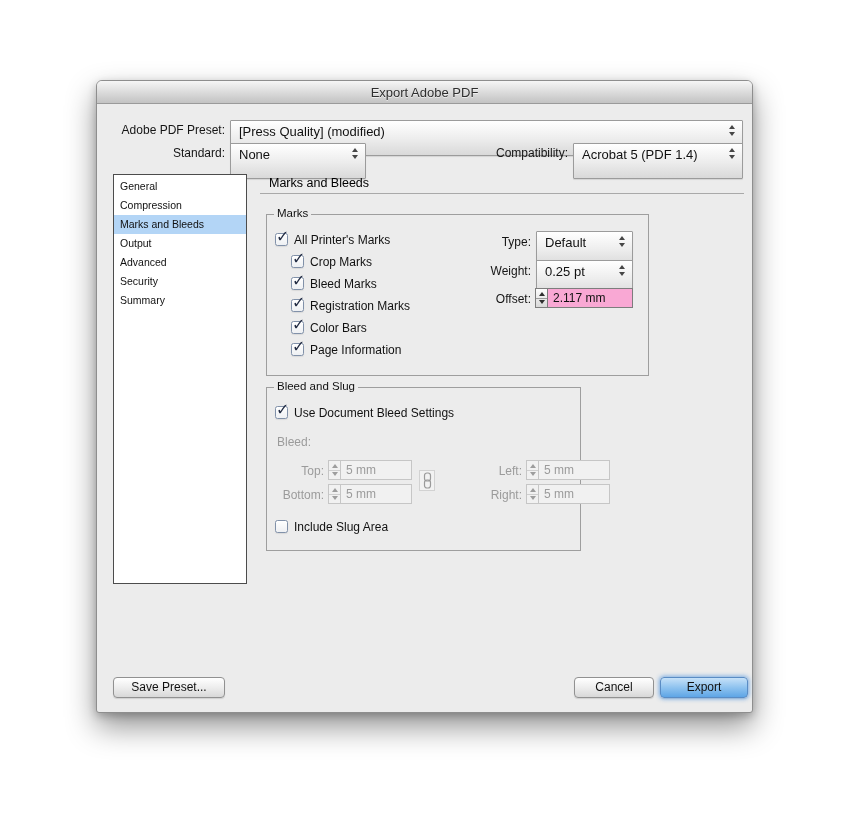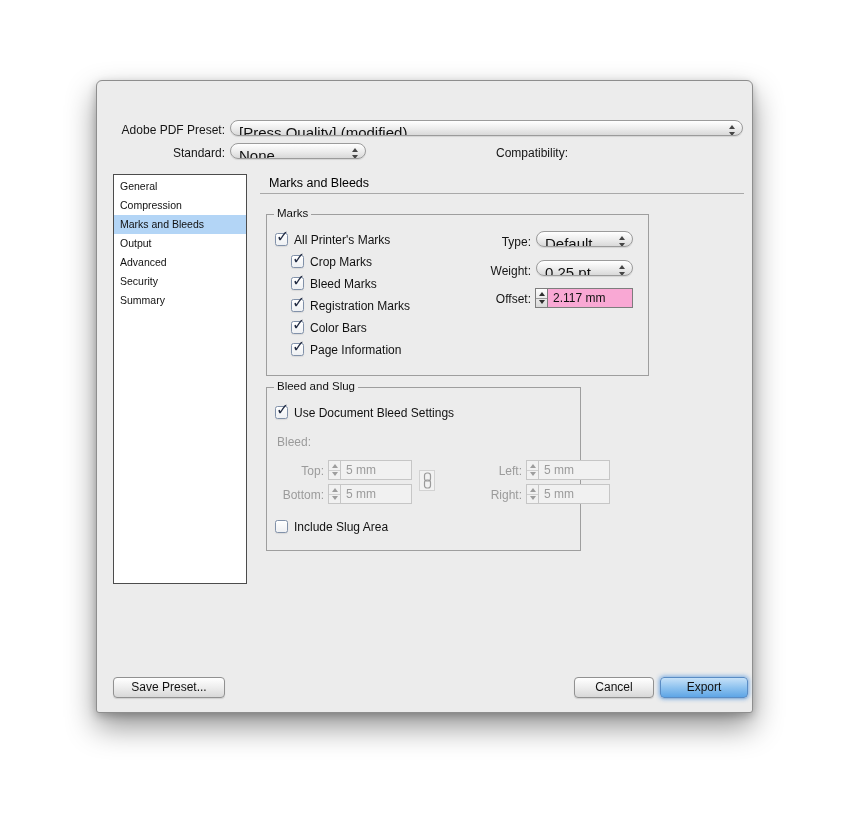"Export Adobe PDF" div.titlebar { html: none -> <div> <span>Export Adobe PDF</span> </div> }
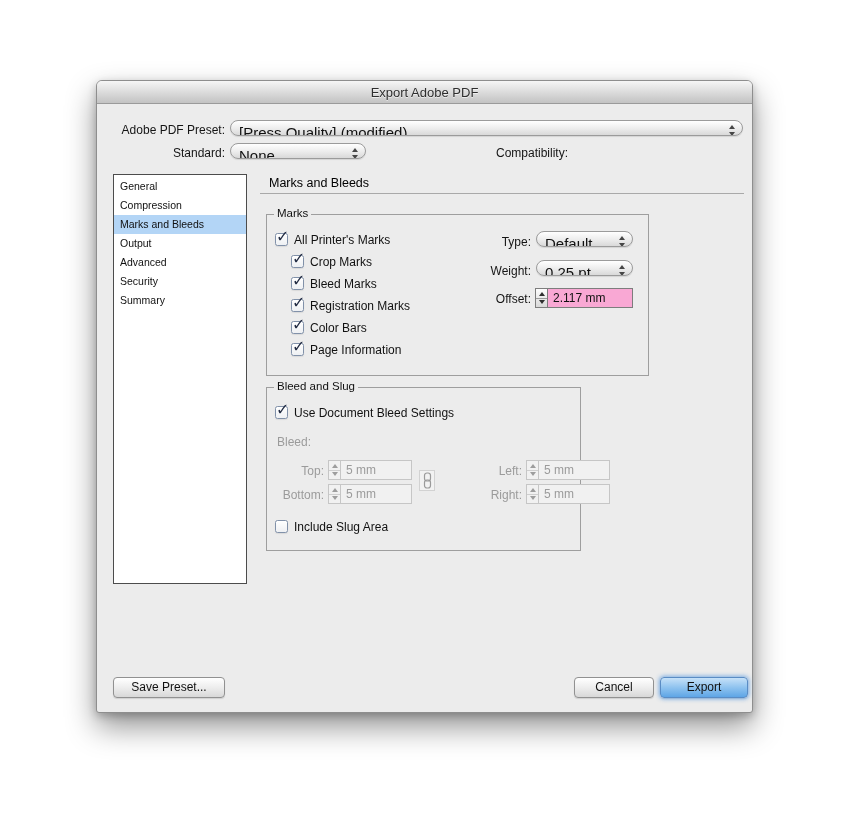"[Press Quality] (modified)" .popup { border-radius: 8px -> 1px; font-size: 15px -> 13px; height: 16px -> 36px }
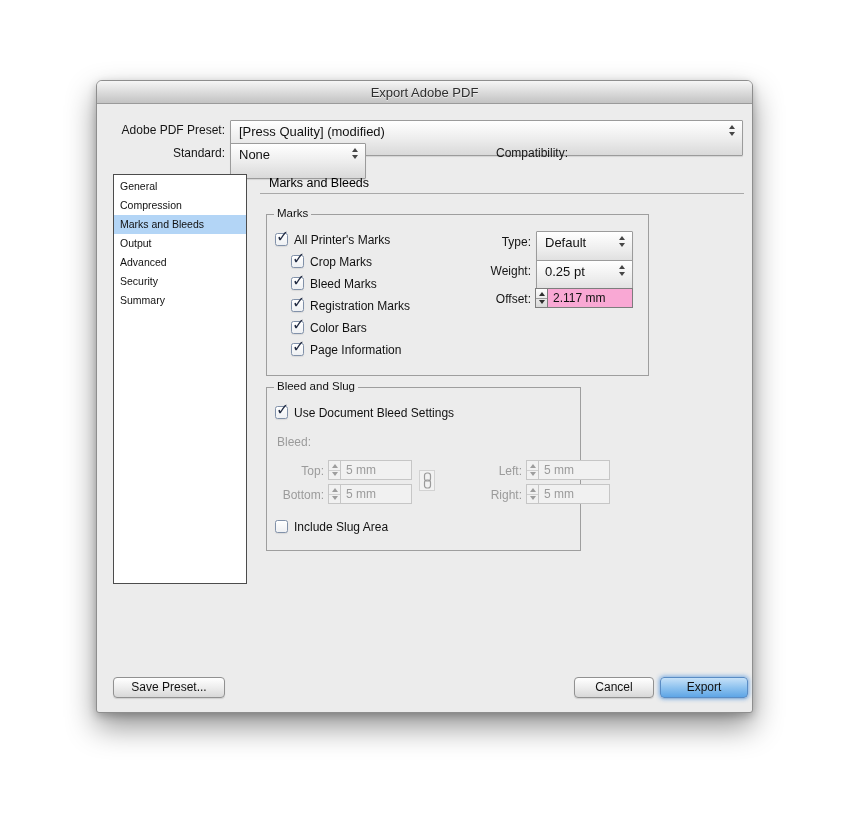"Acrobat 5 (PDF 1.4)" div.popup { html: none -> <div> <span>Acrobat 5 (PDF 1.4)</span> <span></span> </div> }
